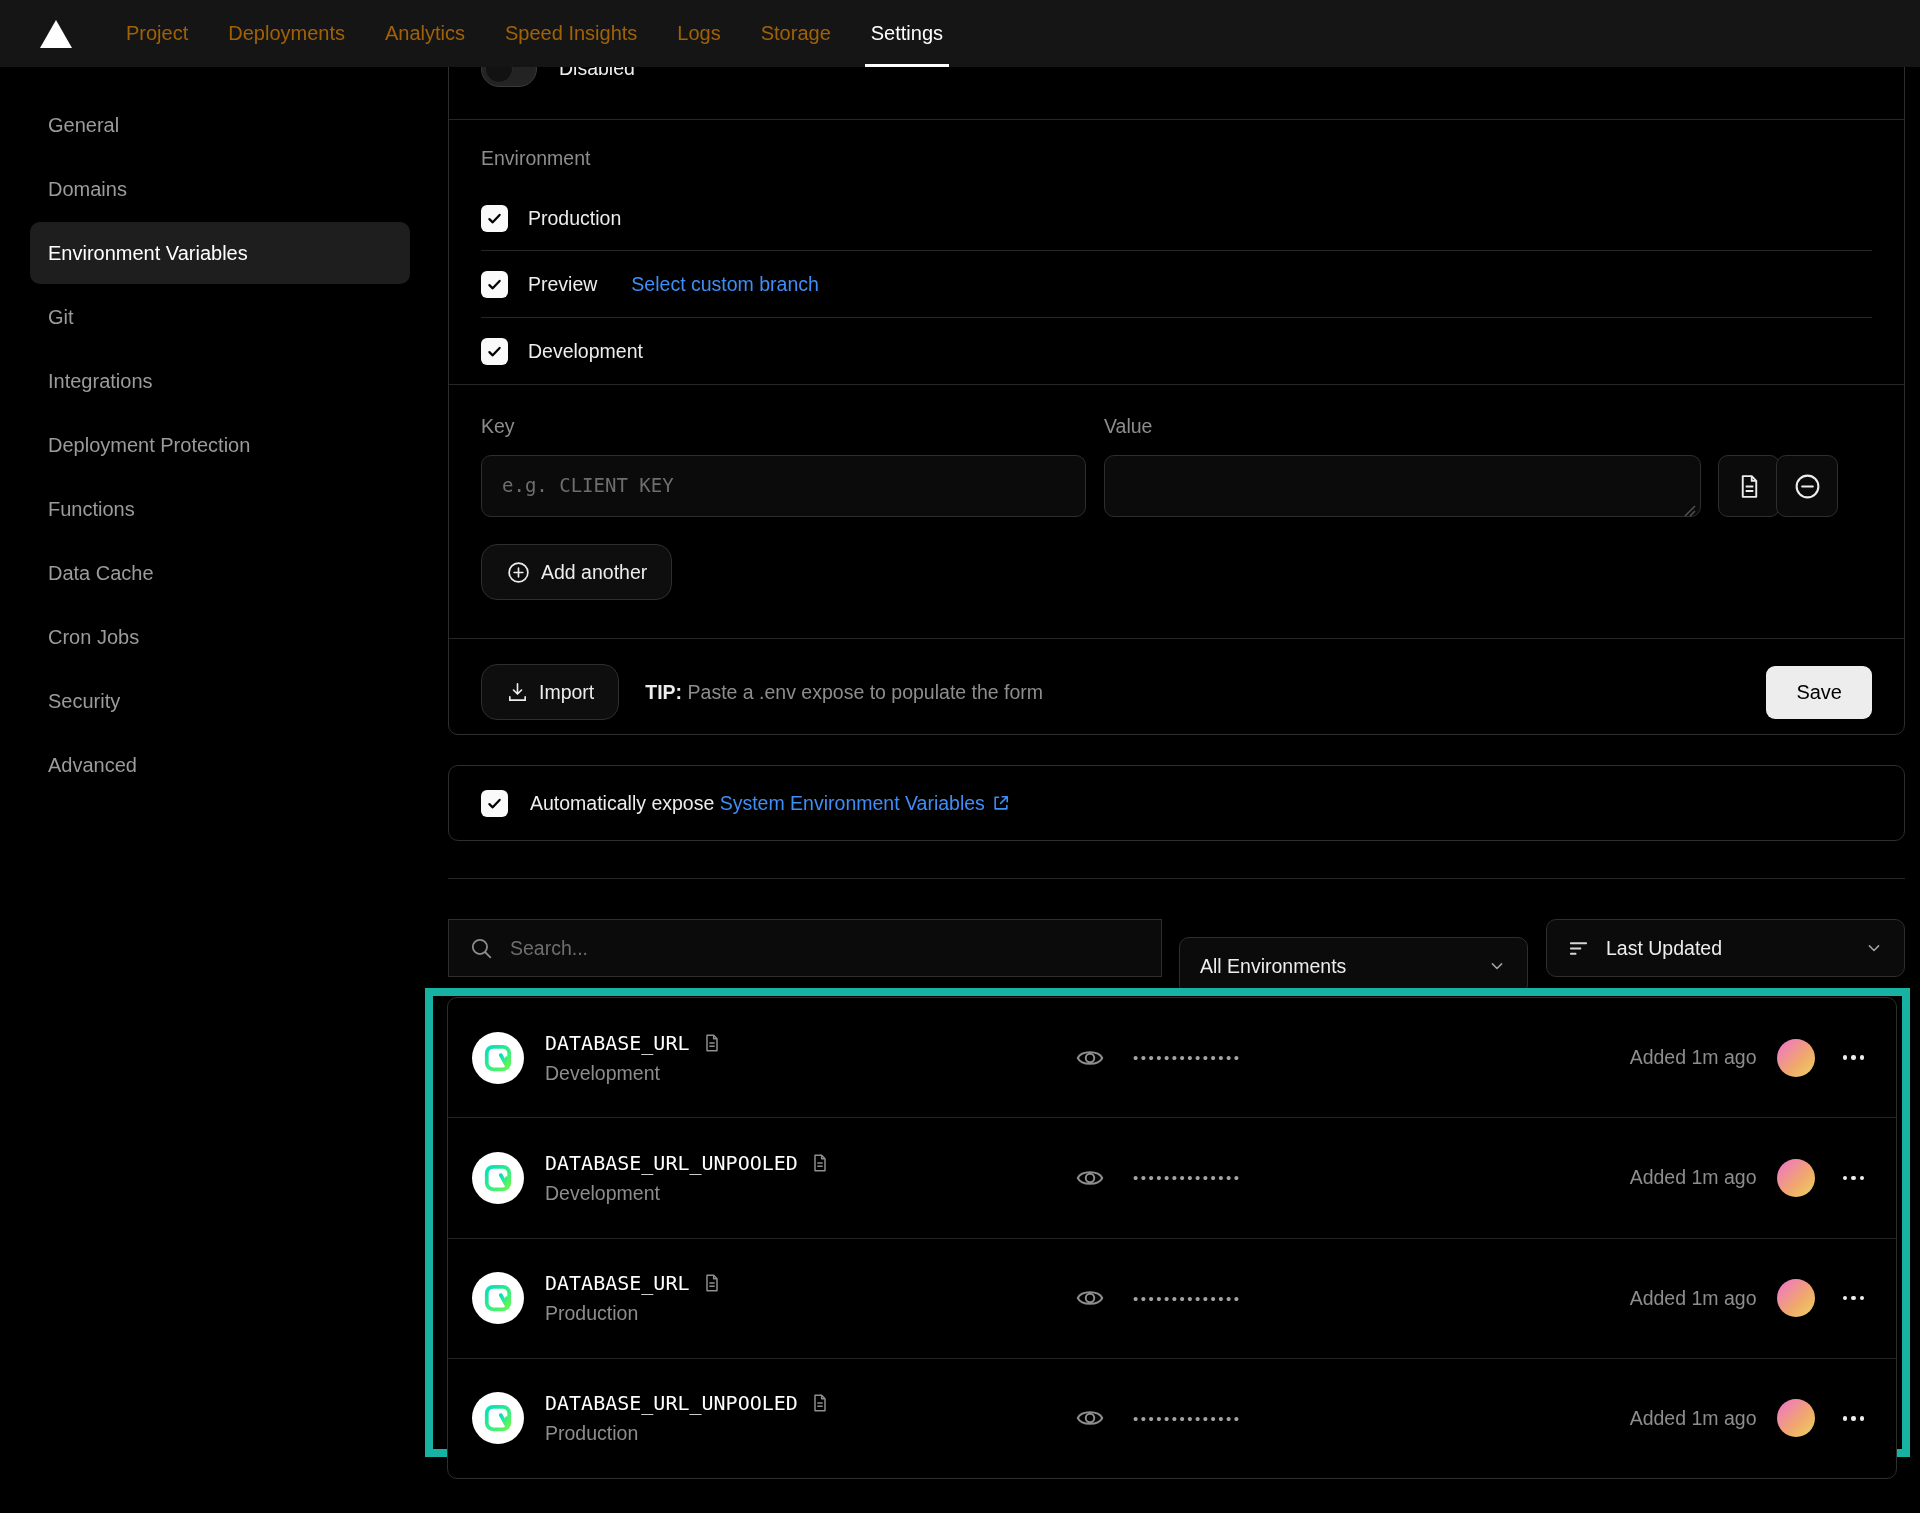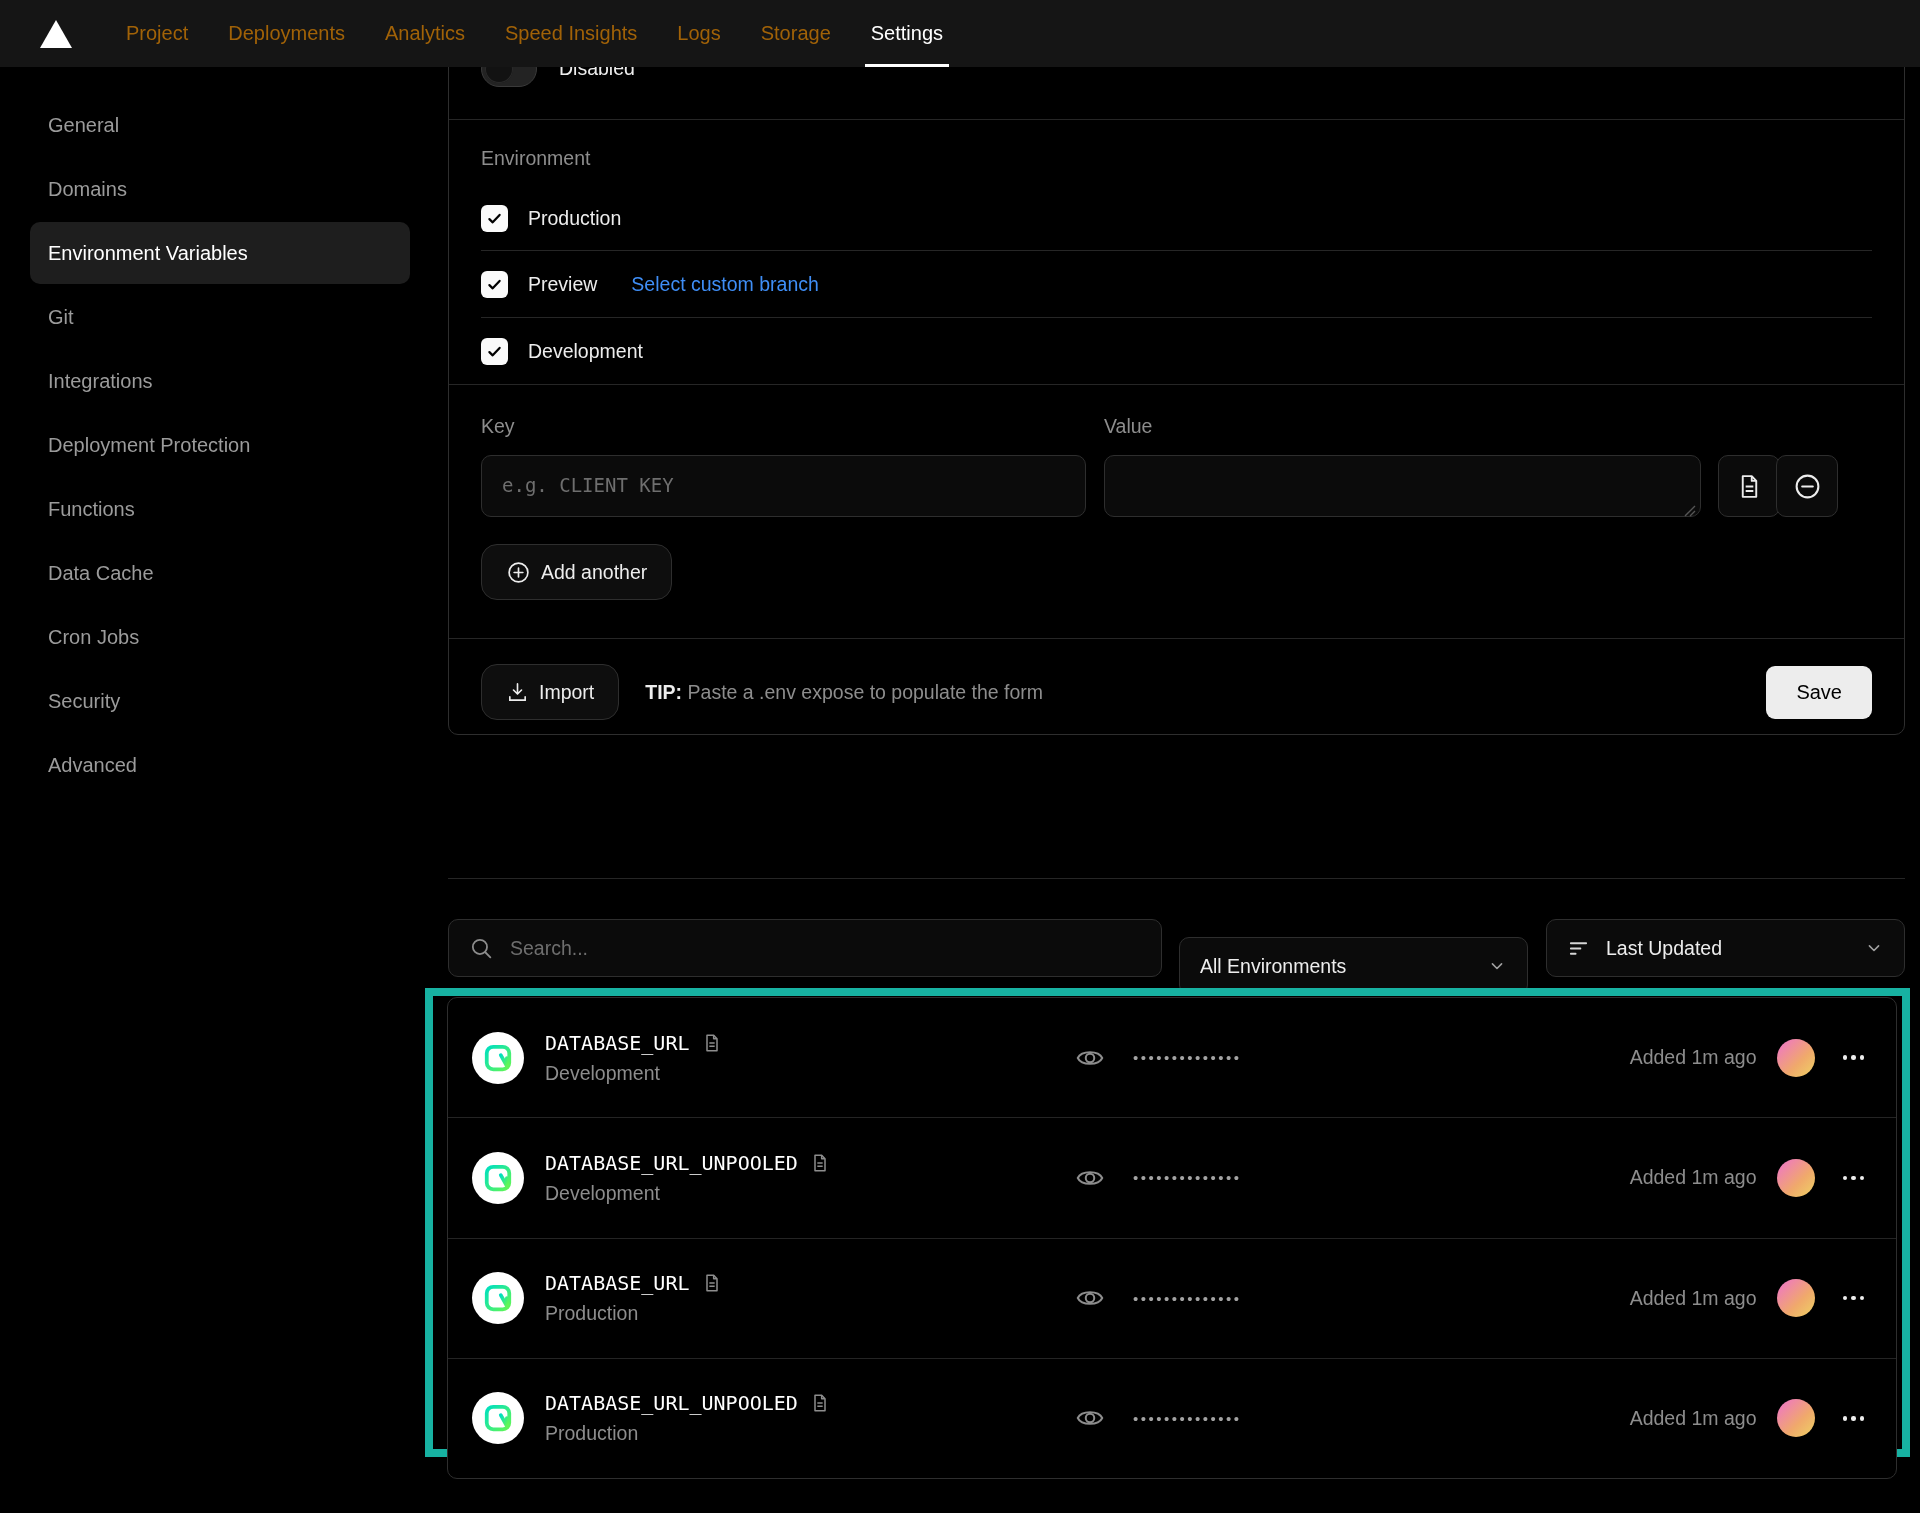"Automatically expose System Environment" div.card { html: none -> <div> <div> <svg> <path></path> </svg> </div> <div> <span>Automatically expose</span> <span><span>System Environment Variables</span><span> <svg> <path></path> <path></path> </svg> </span></span> </div> </div> }
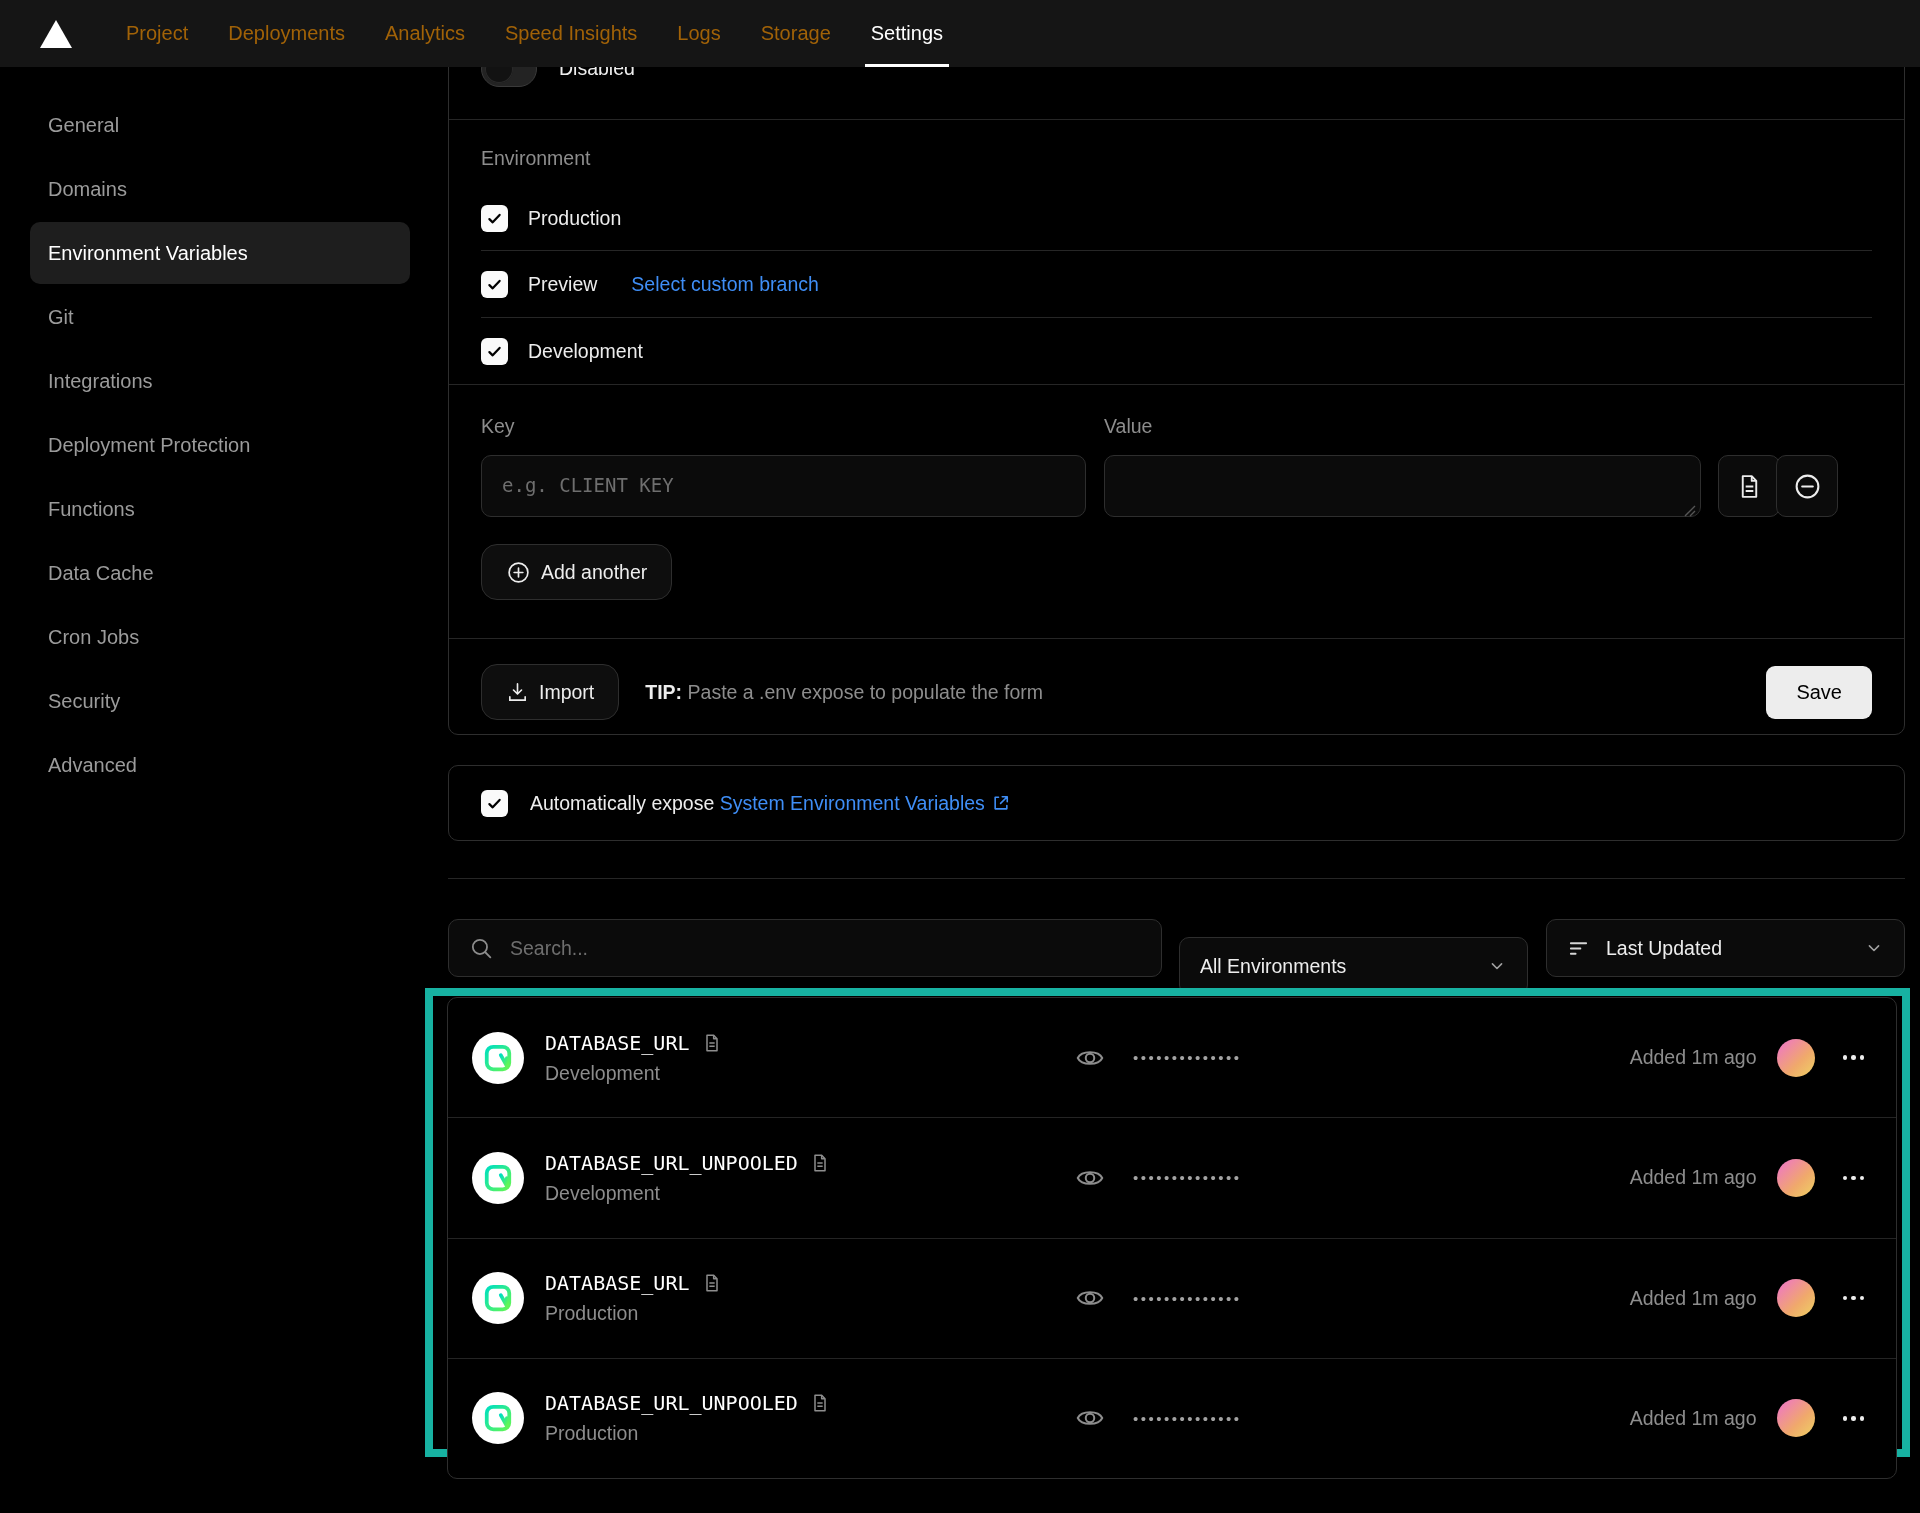"Search..." .search-box { border-radius: 10px -> 0 }
